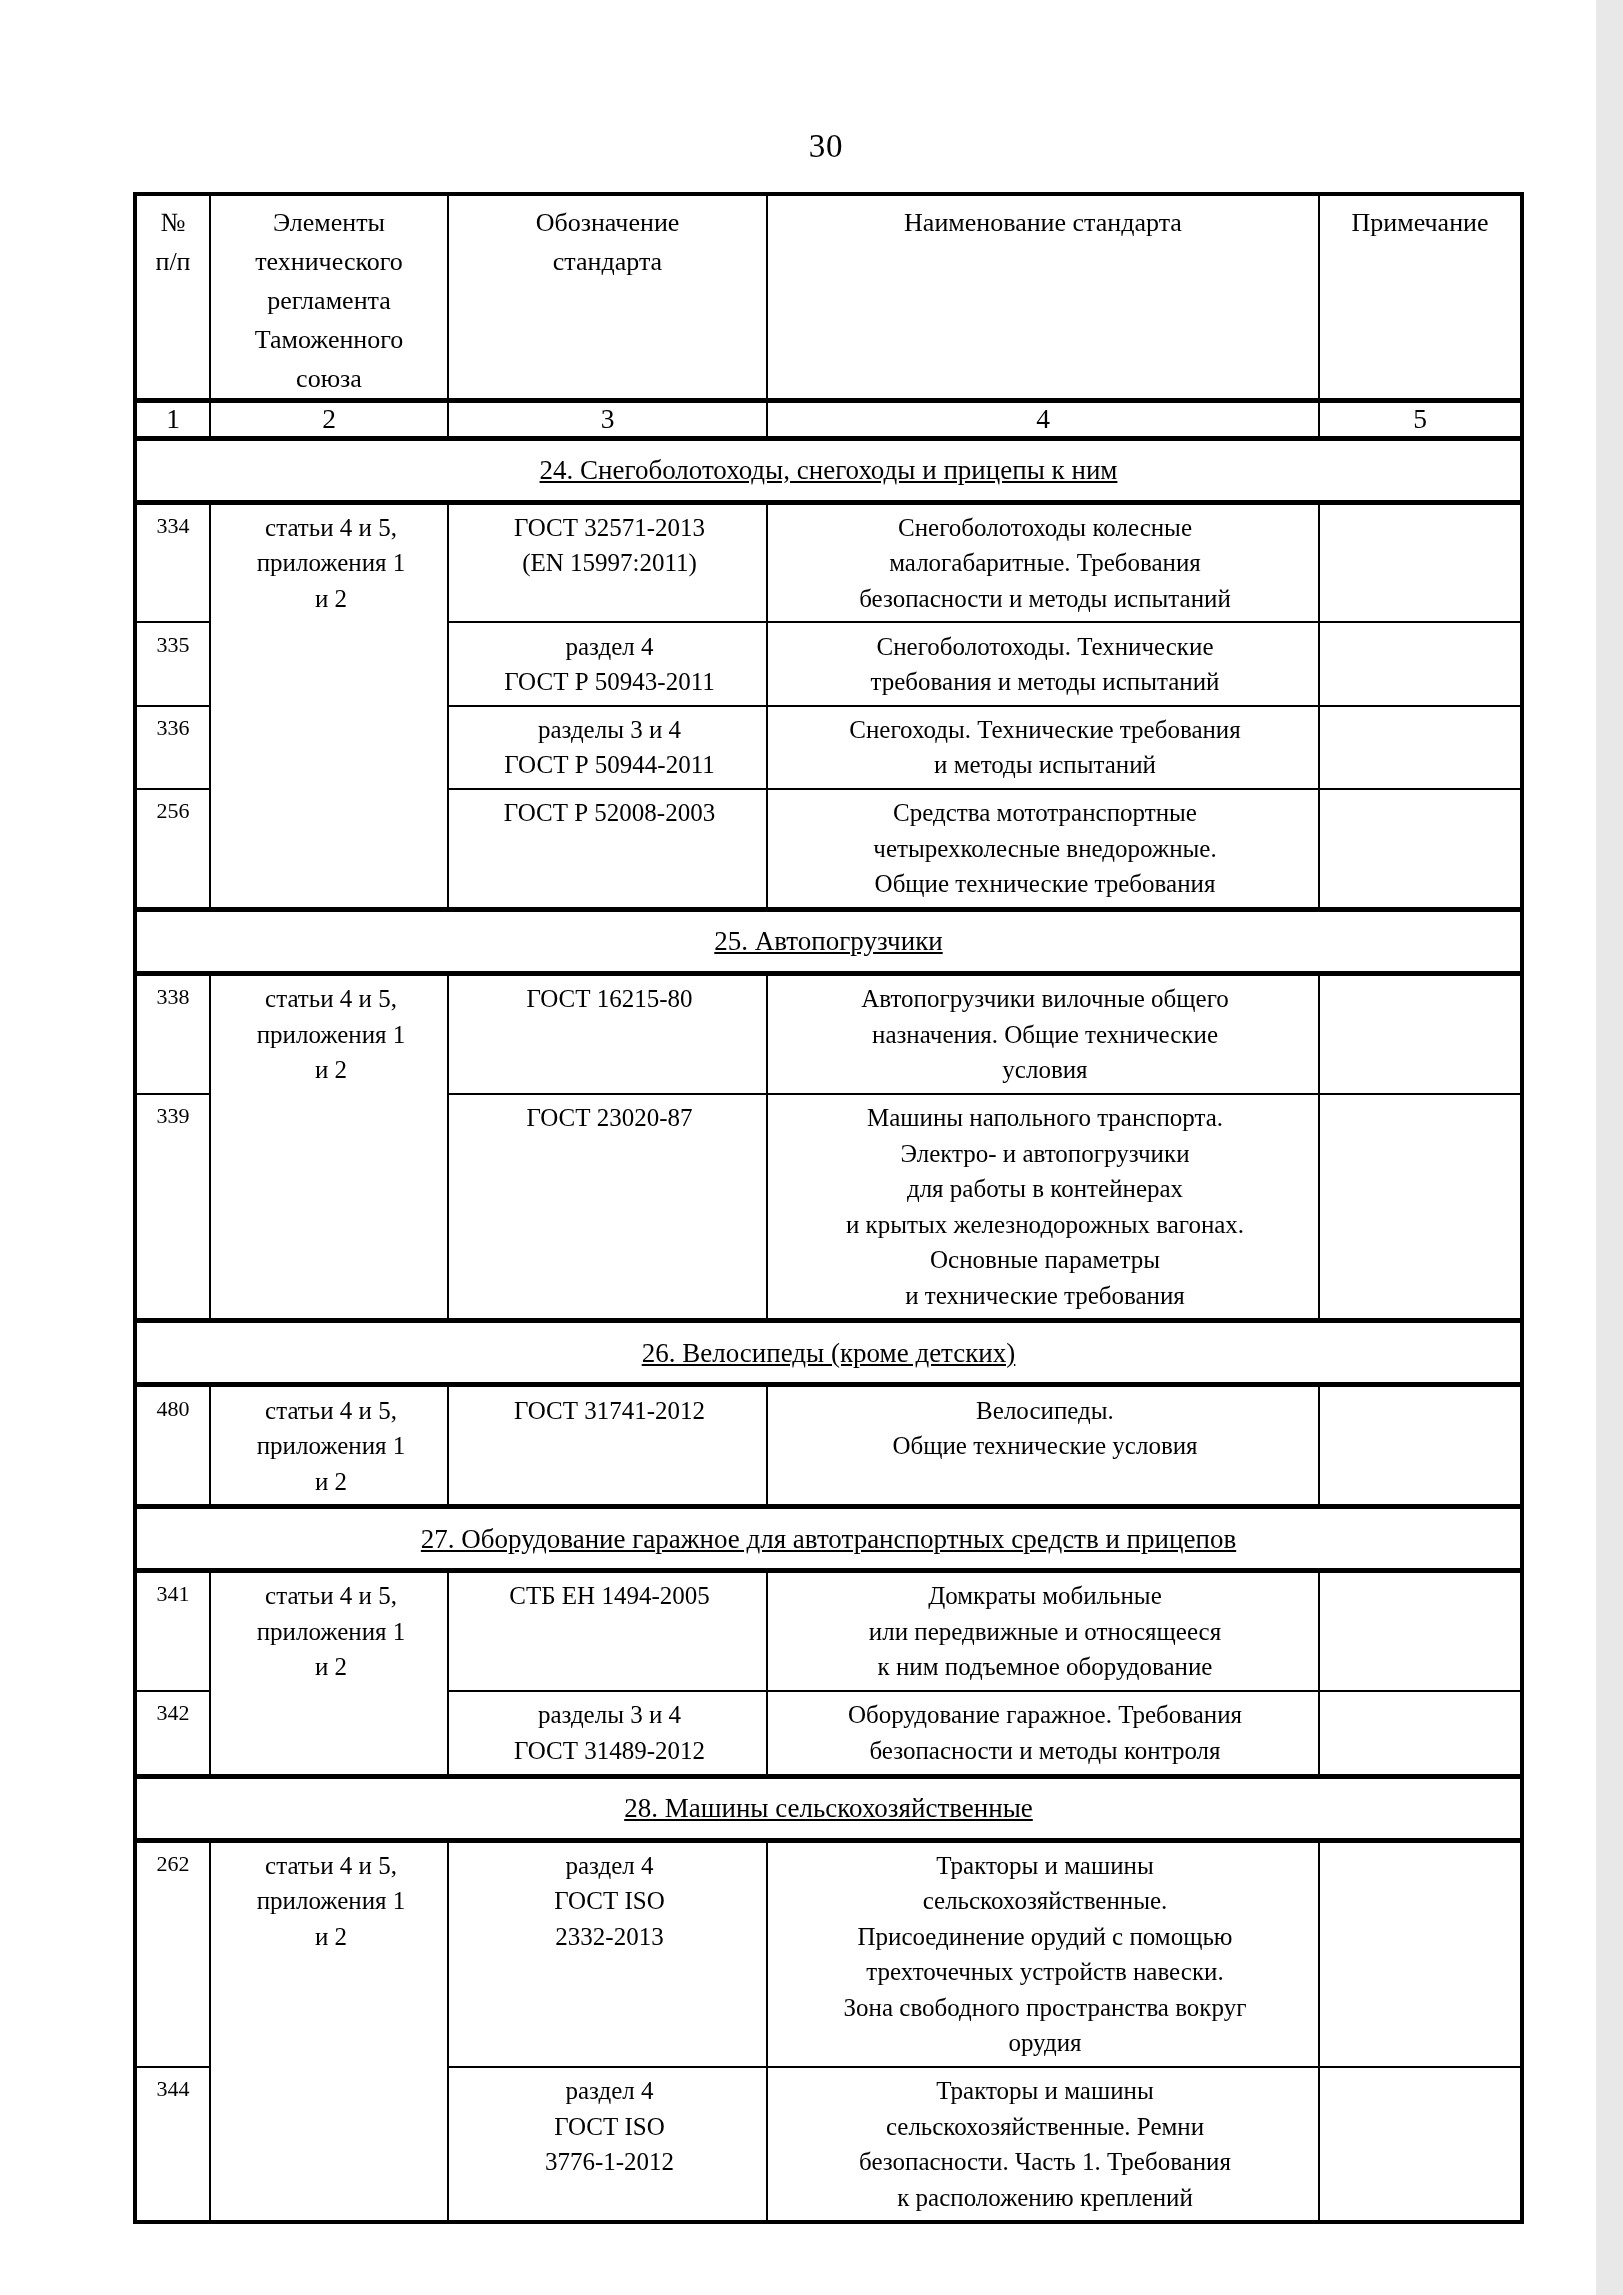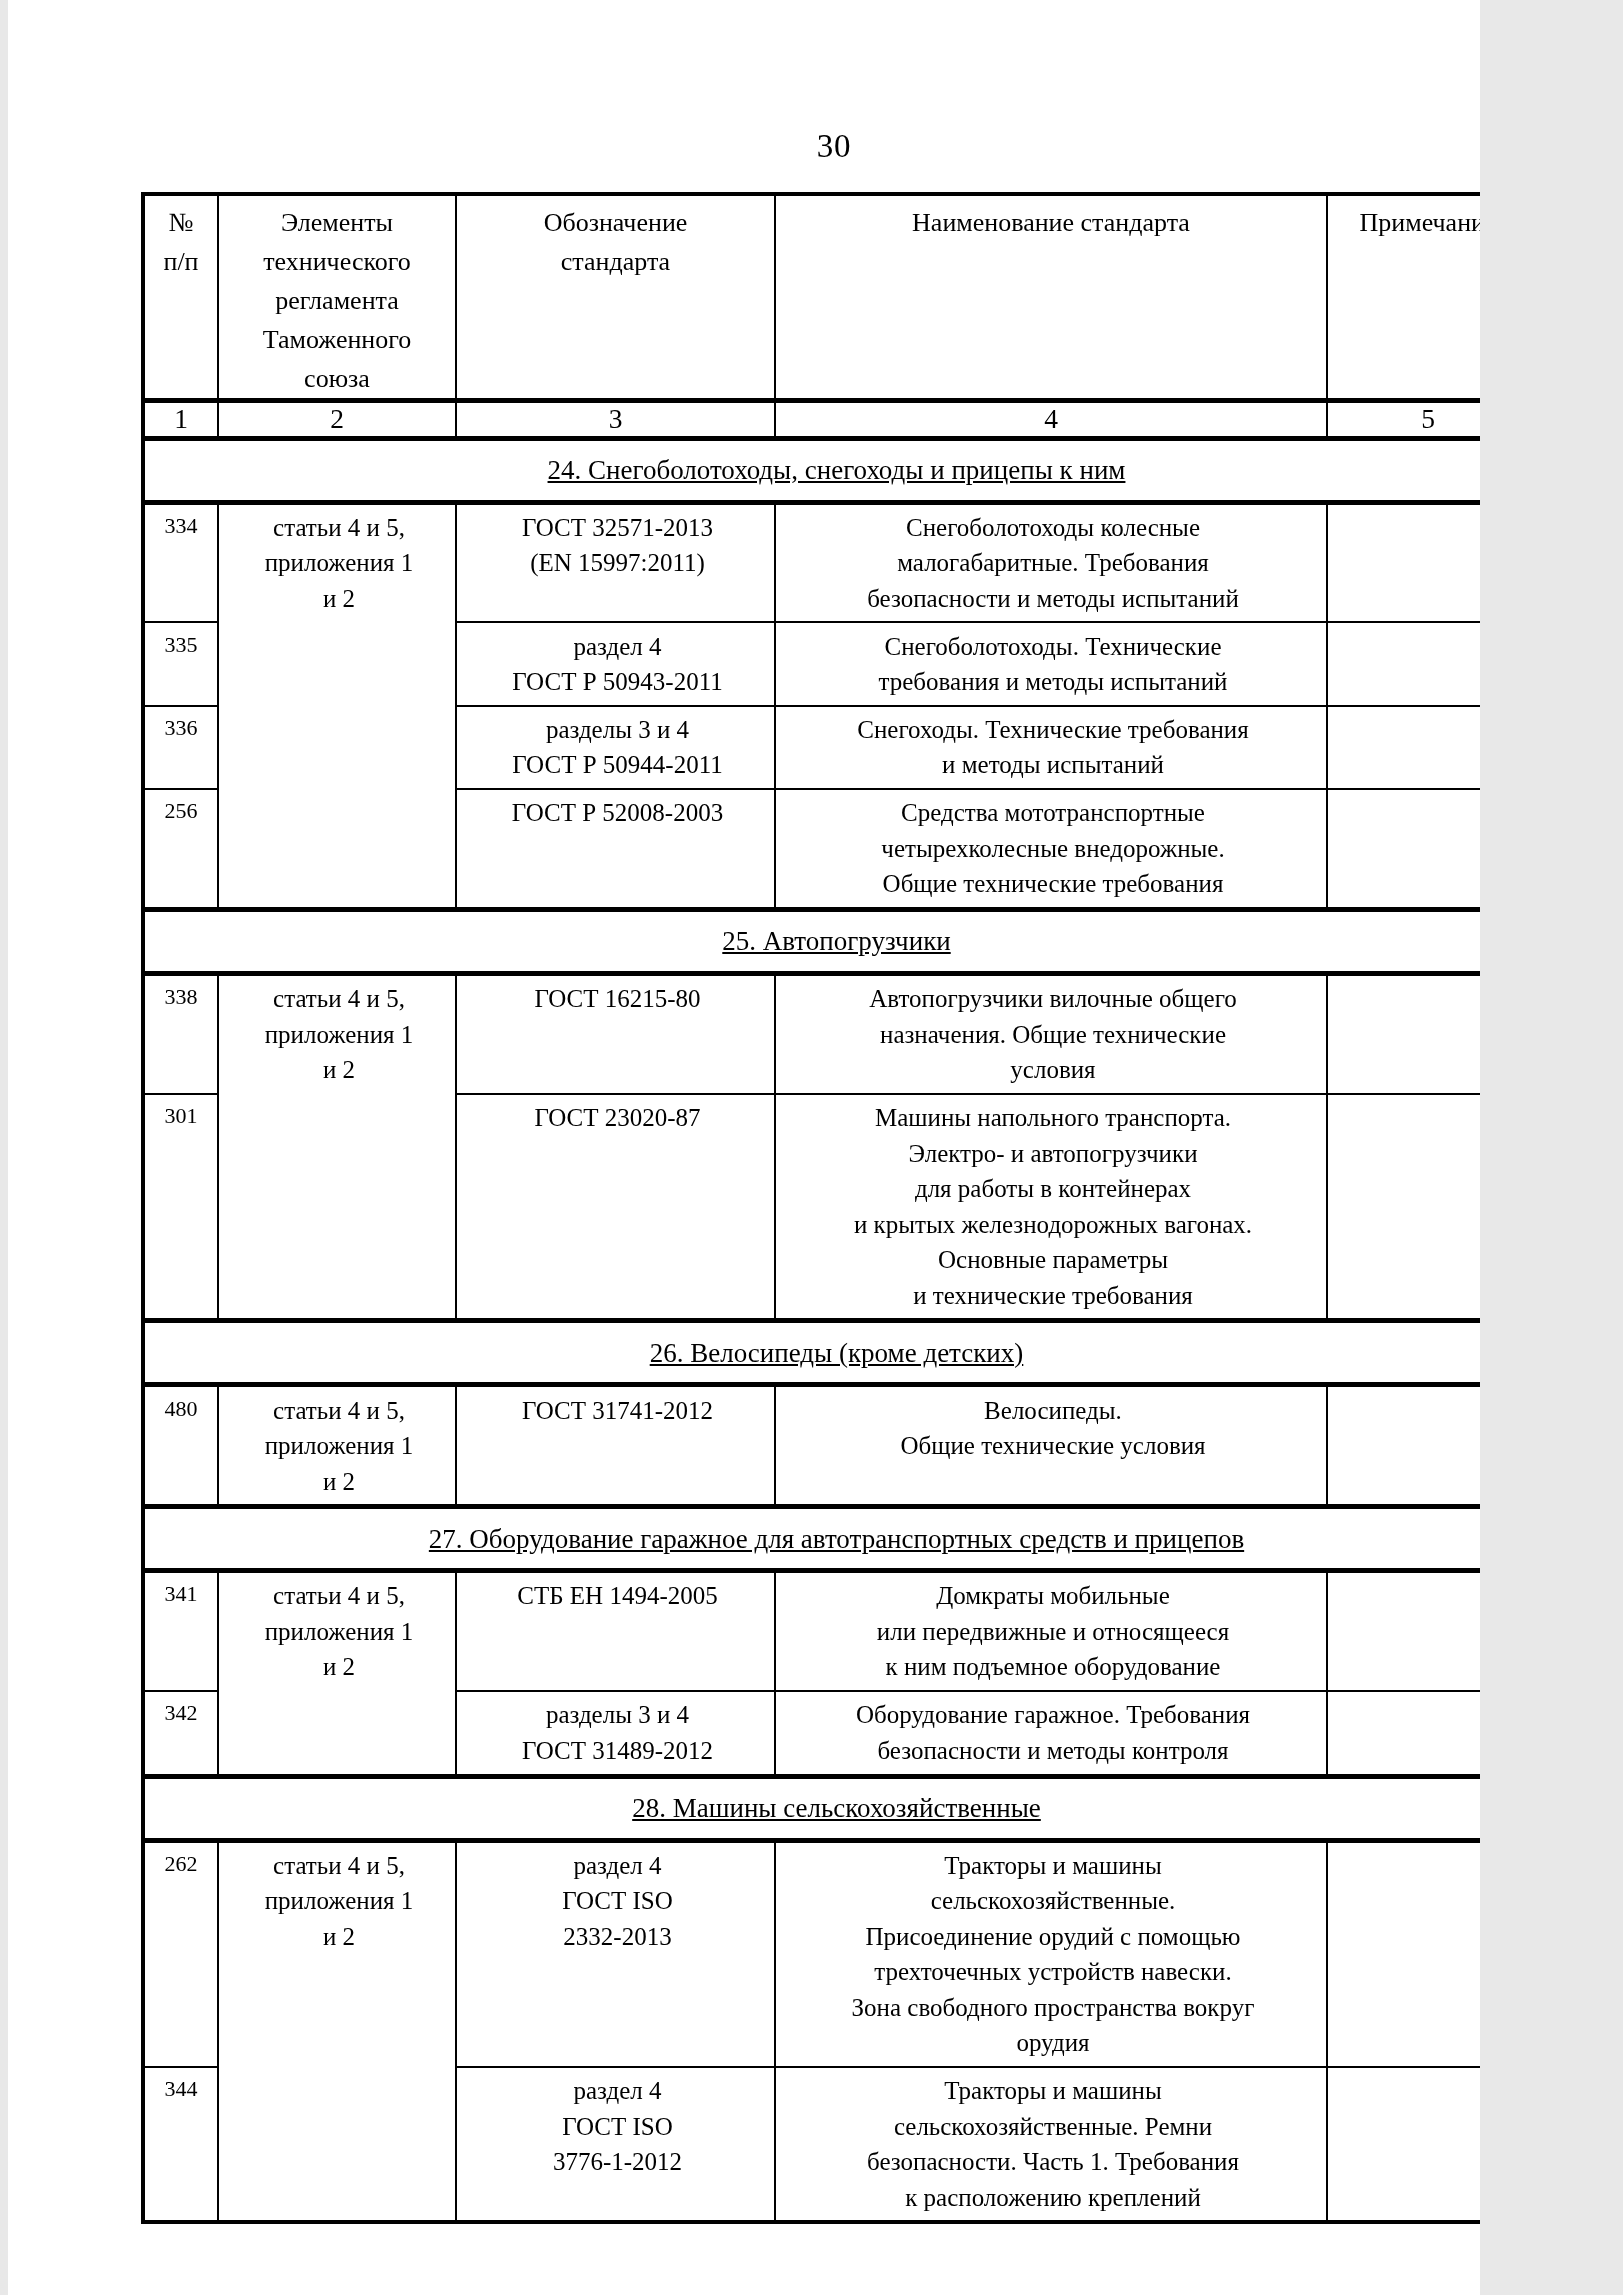"30" .page { margin-left: 8px -> none; width: 1472px -> 1596px }
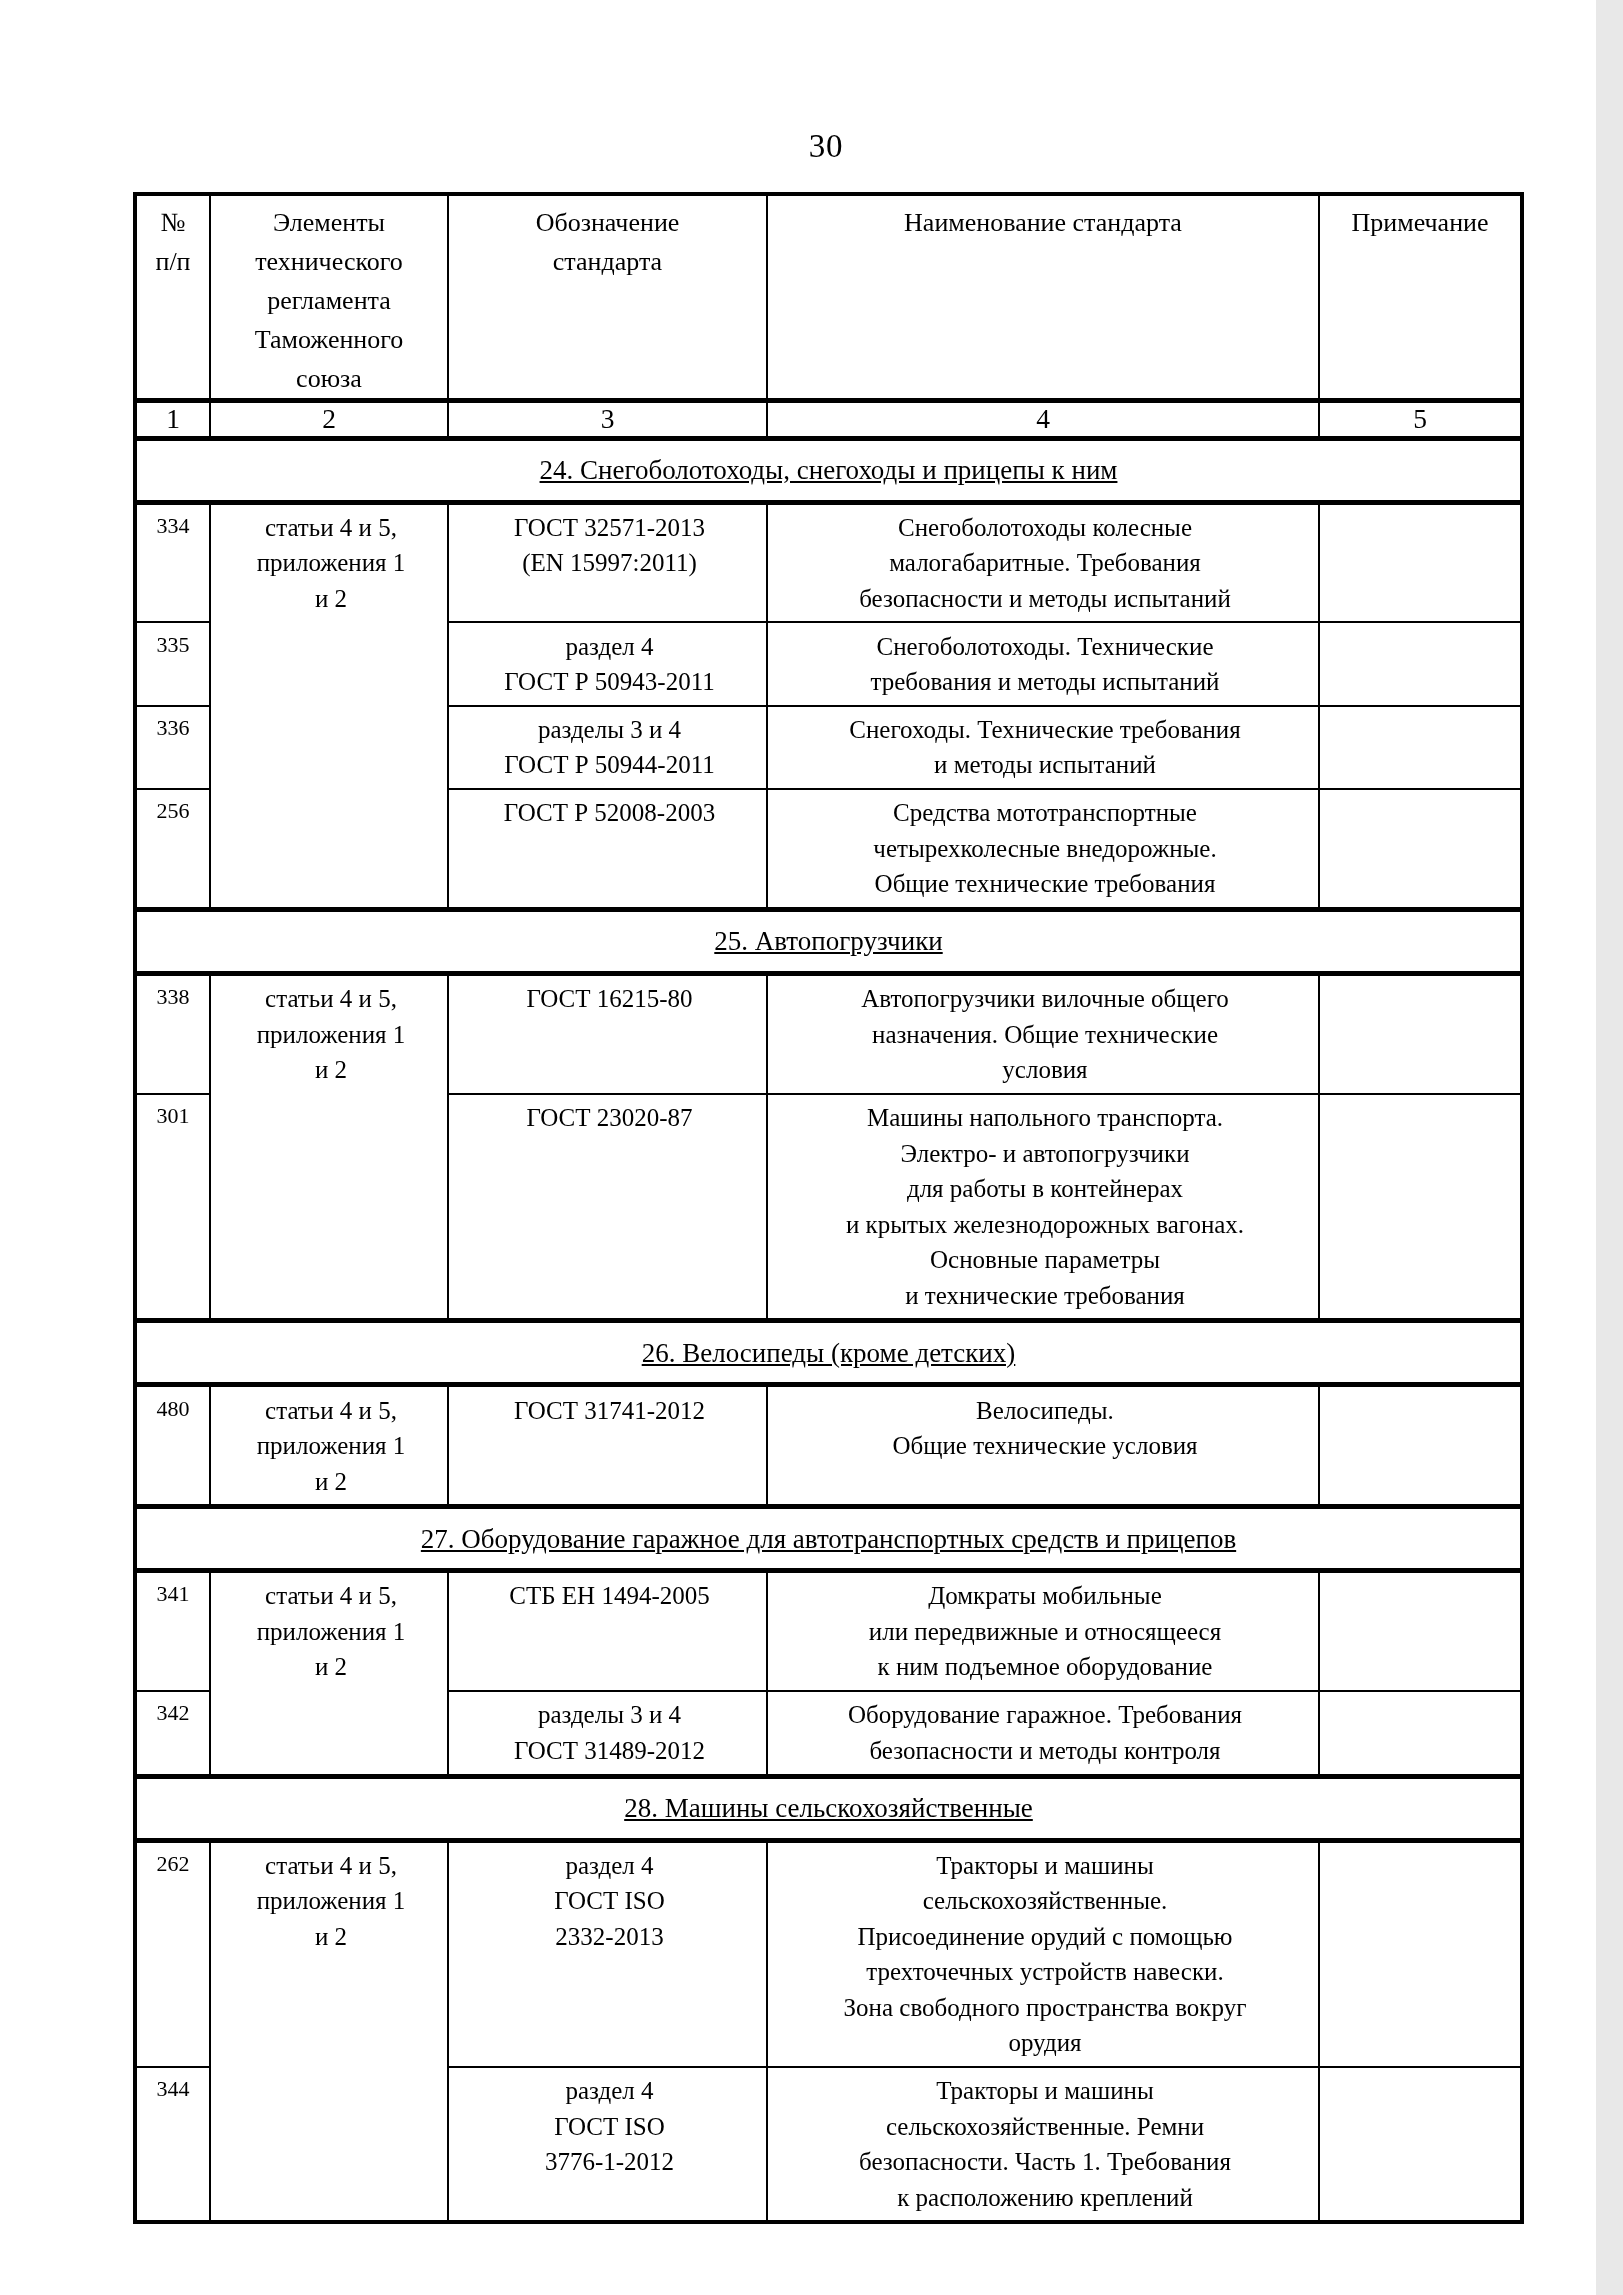"301" td.num-cell { text: 301 -> 339 }
